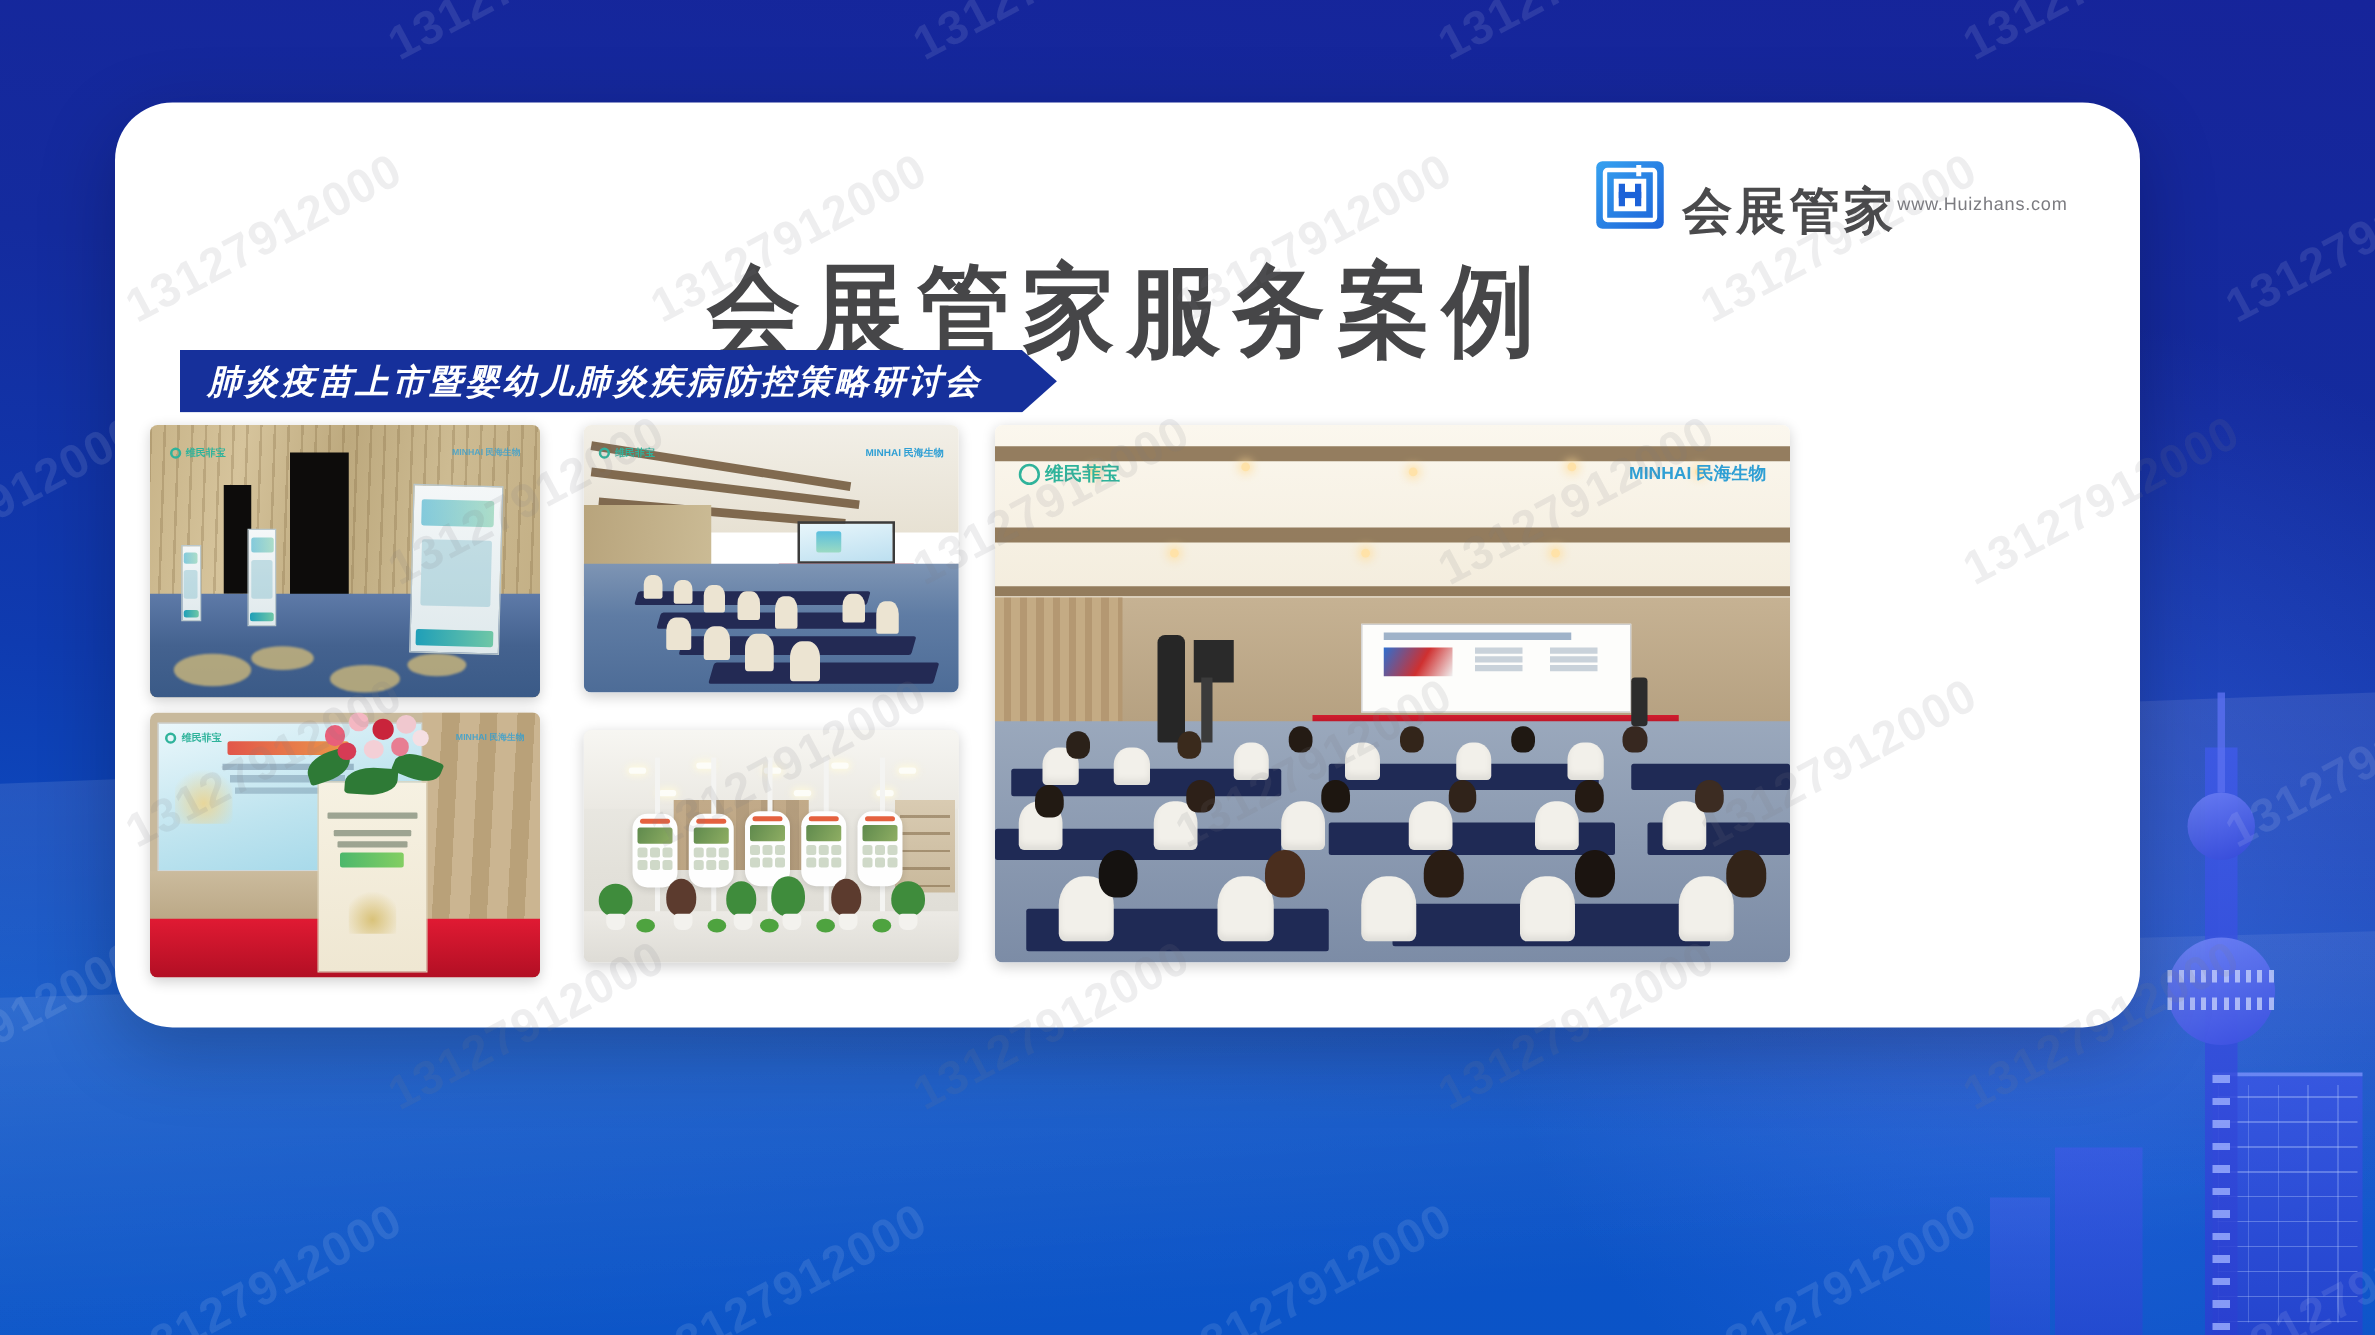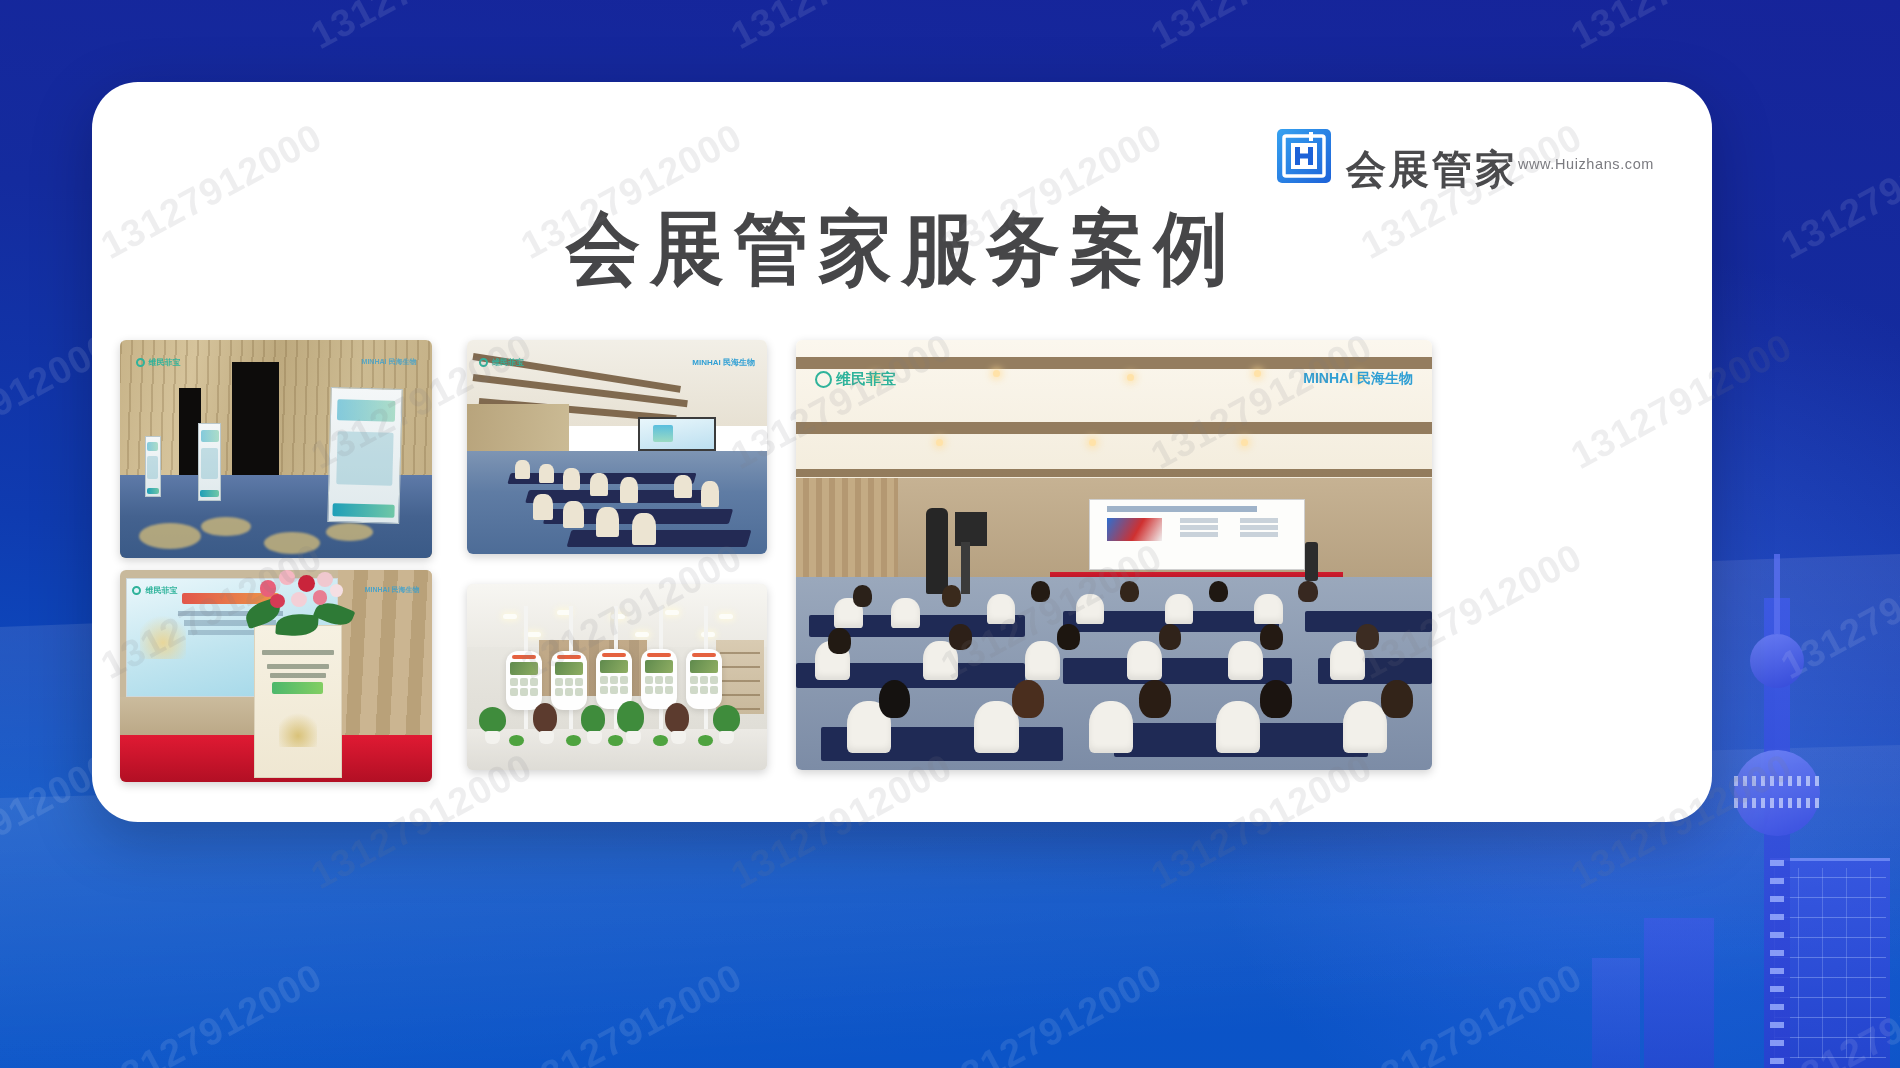"肺炎疫苗上市暨婴幼儿肺炎疾病防控策略研讨会" div.ribbon { html: none -> <div> <span>肺炎疫苗上市暨婴幼儿肺炎疾病防控策略研讨会</span> </div> }
